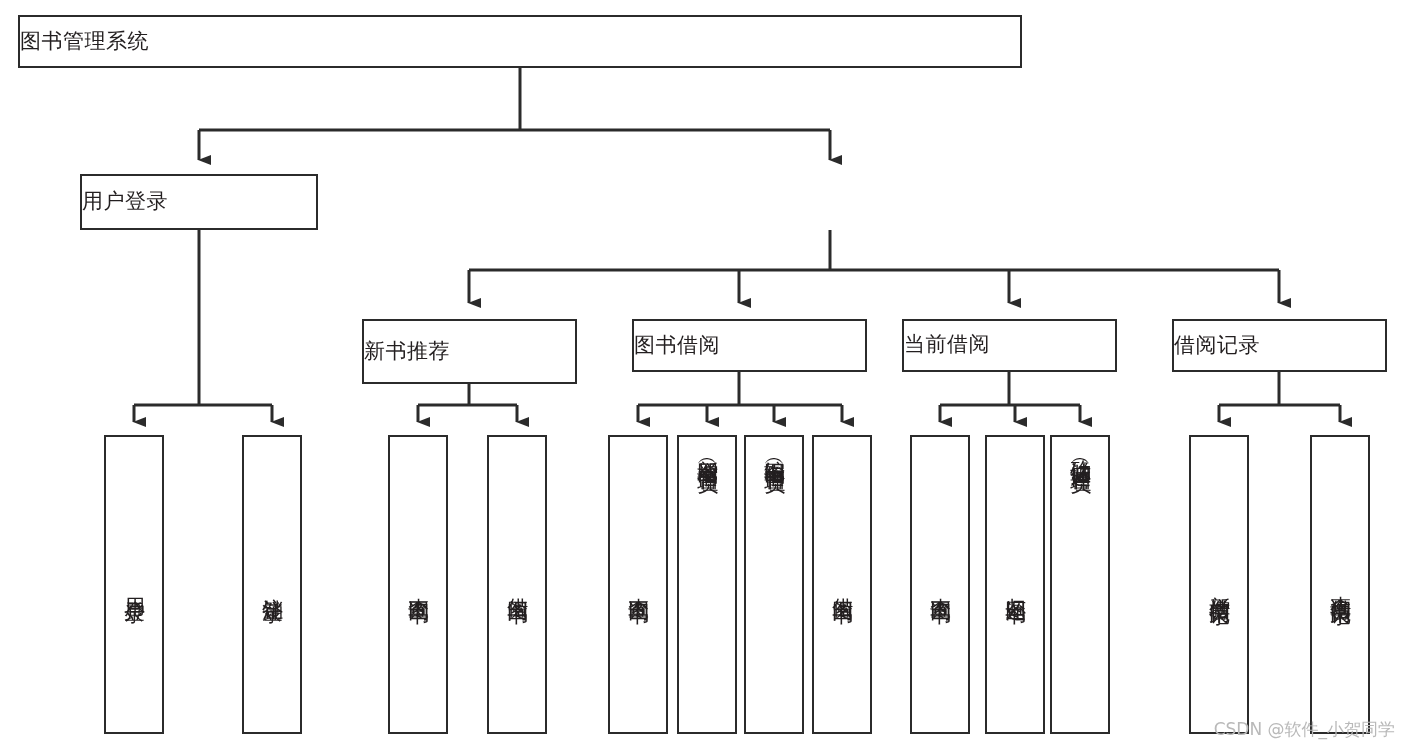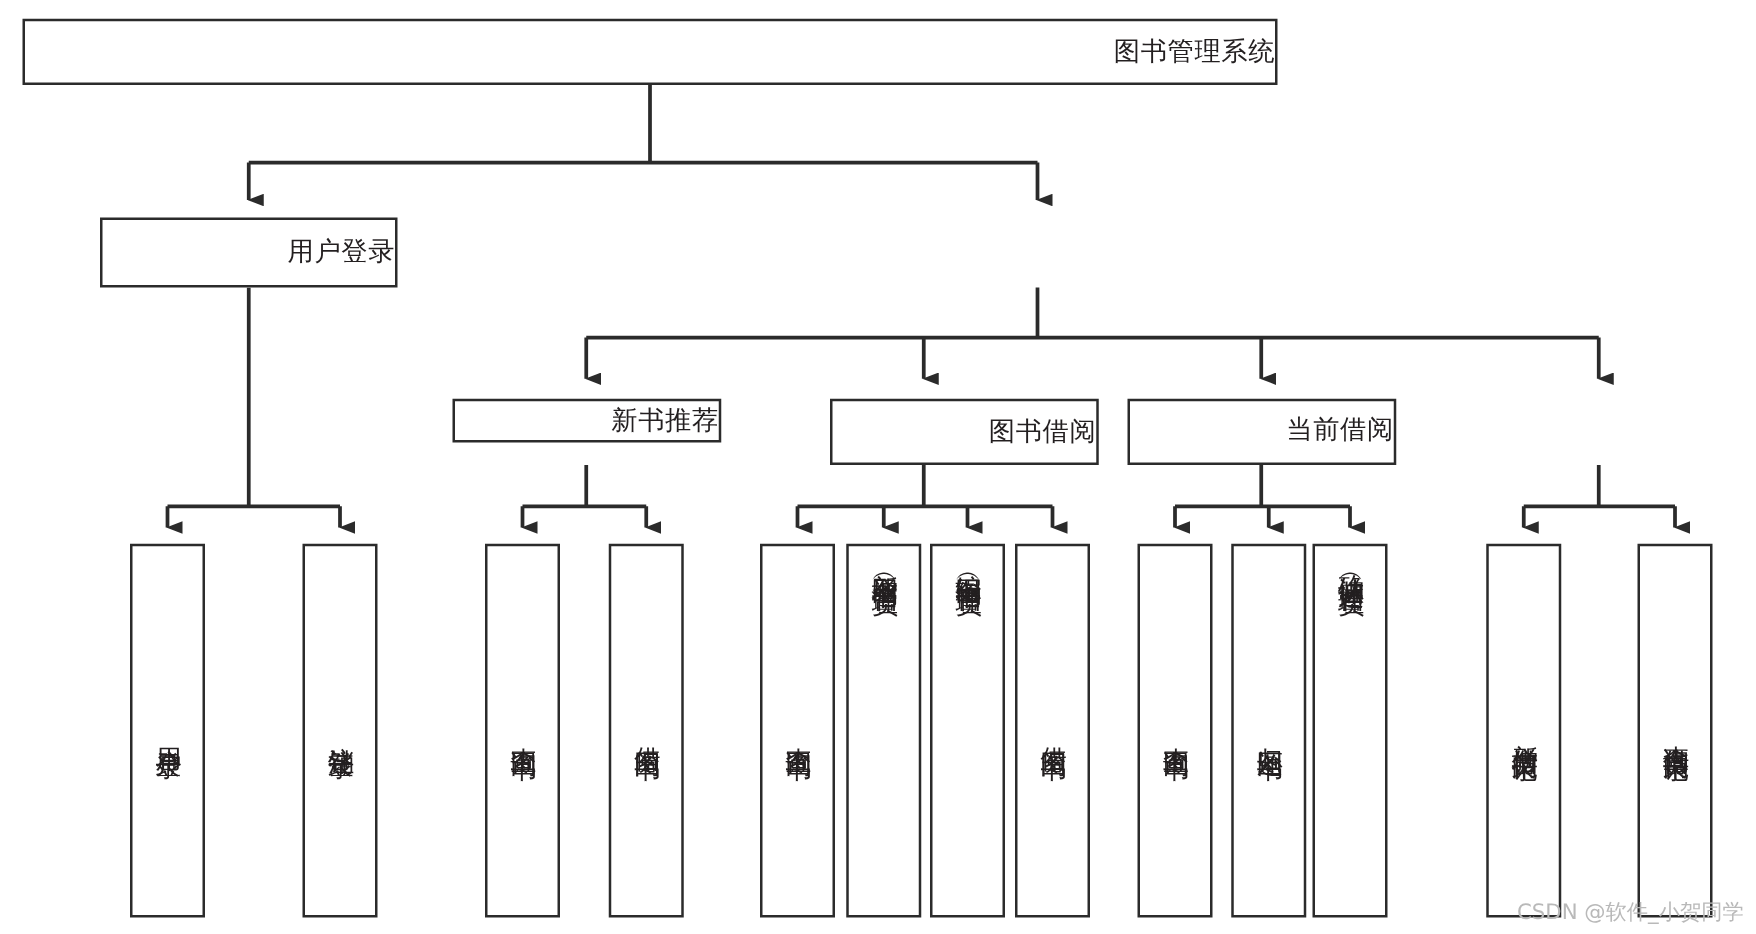"图书管理系统" .node-box { justify-content: flex-end -> flex-start }
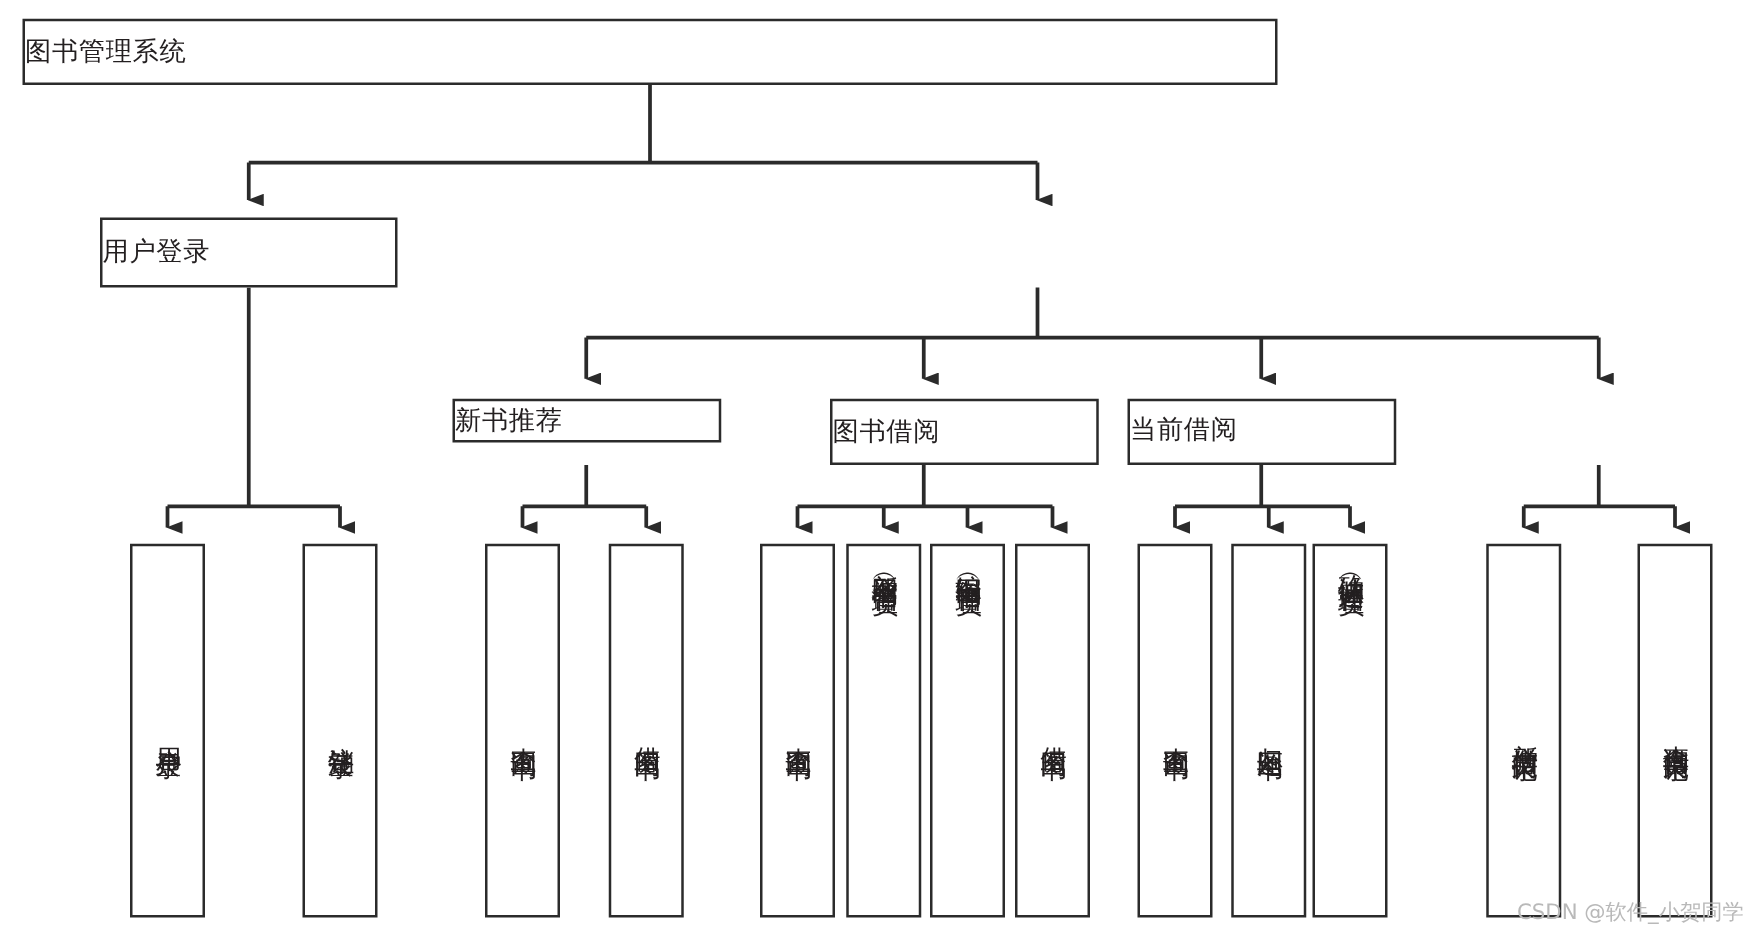"新书推荐" div.node-box { height: 35px -> 65px }
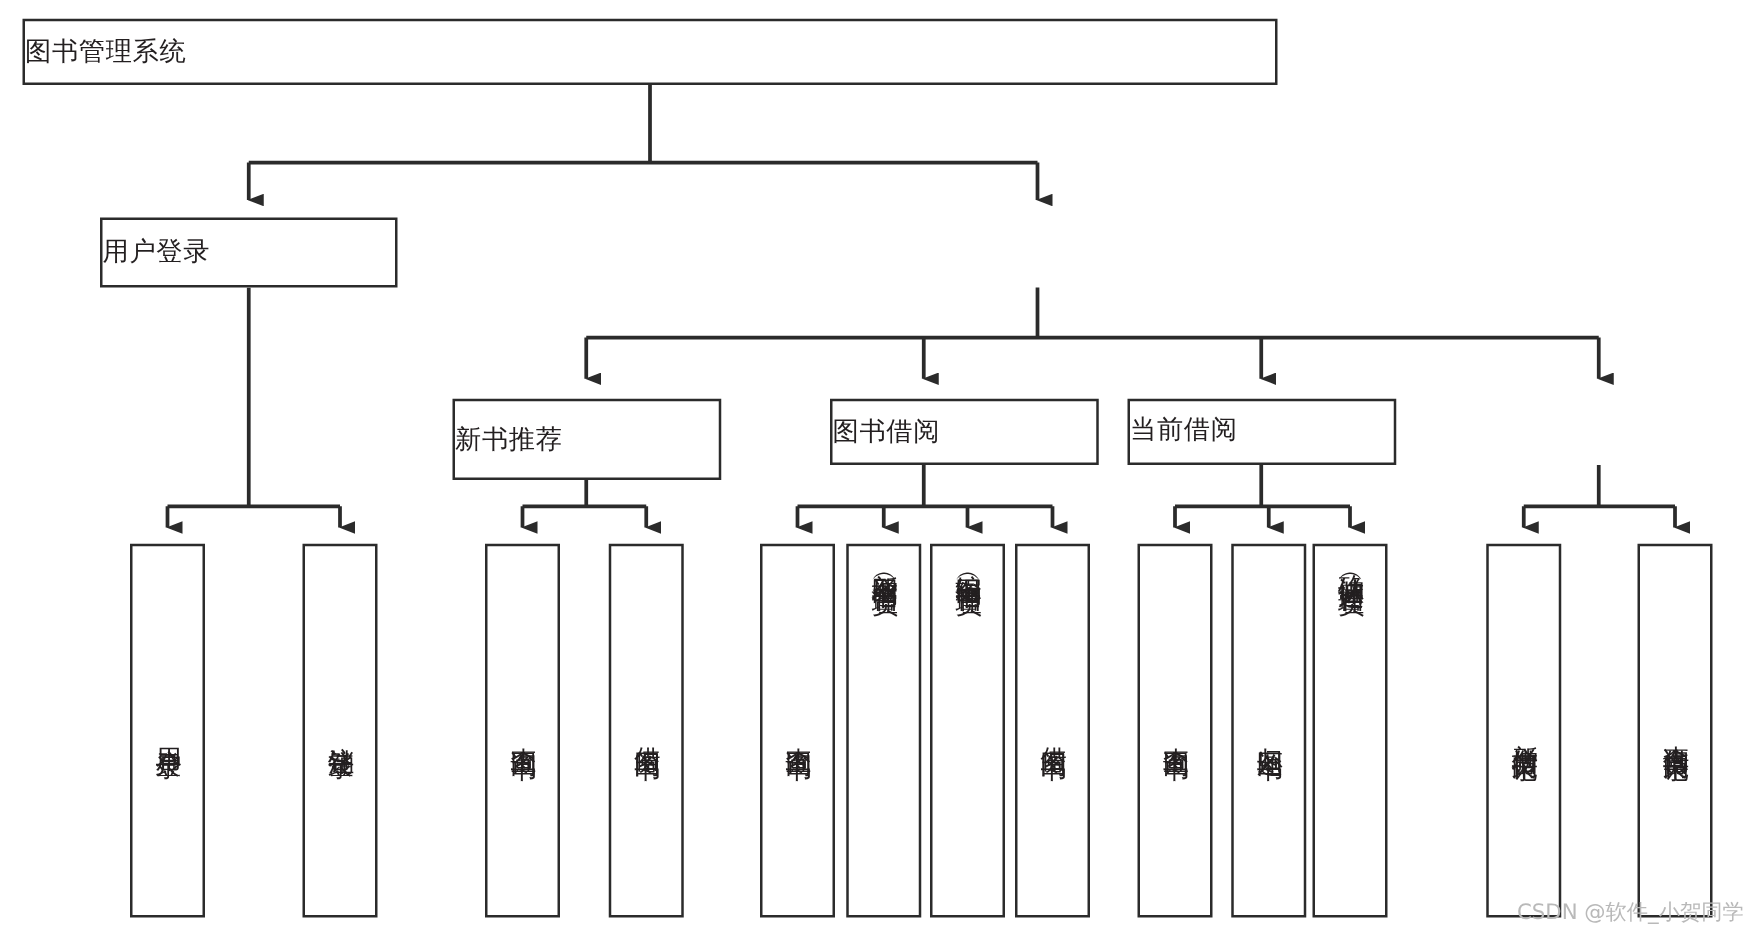"图书借阅" div.node-box { left: 664px -> 632px; width: 215px -> 235px }
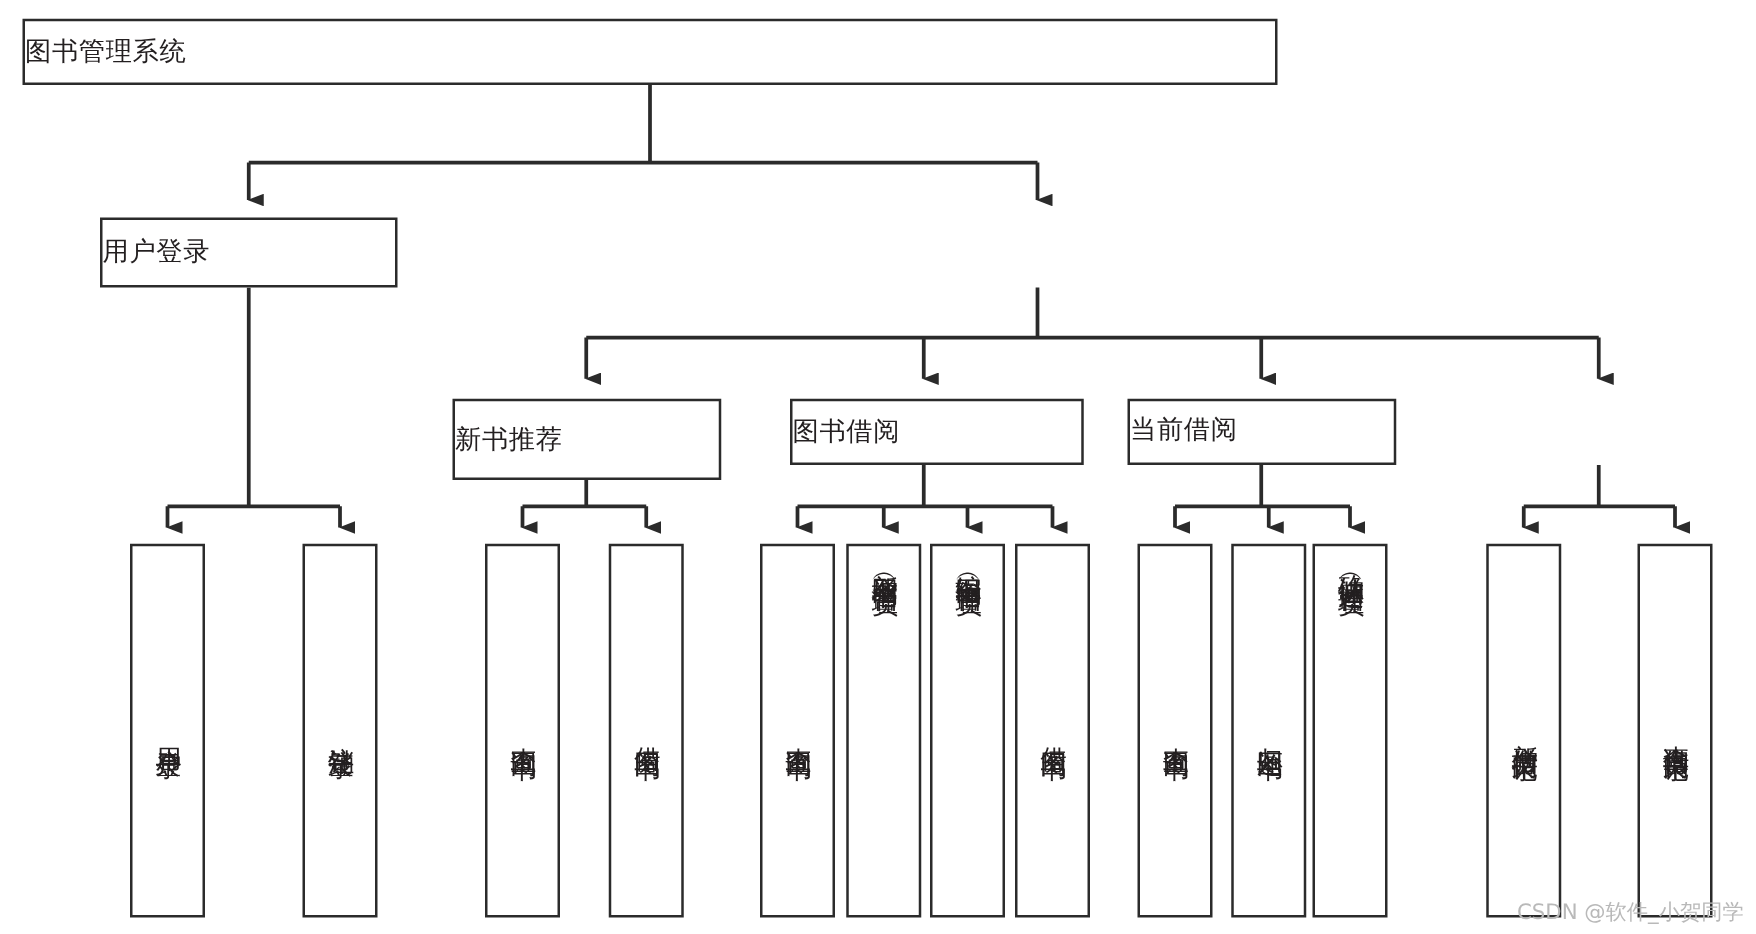"借阅记录" div.node-box { html: none -> <div> <span>借阅记录</span> </div> }
